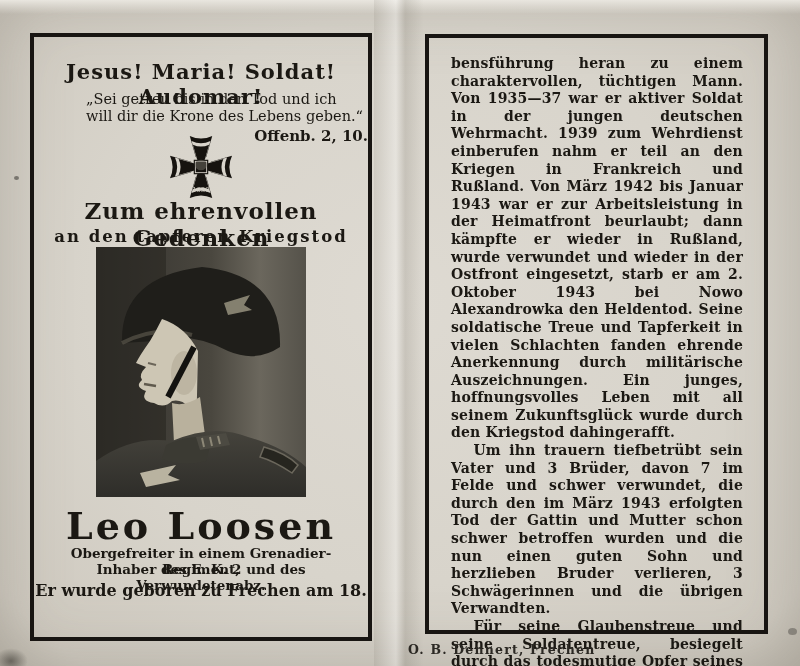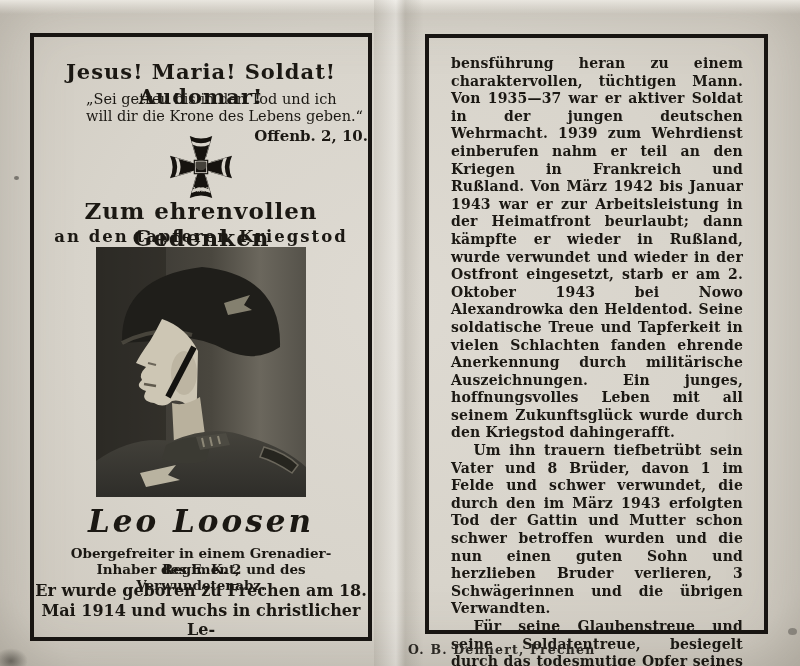"Um ihn trauern tiefbetrübt sein" p.indent { text: 8 Brüder, davon 1 -> 3 Brüder, davon 7 }
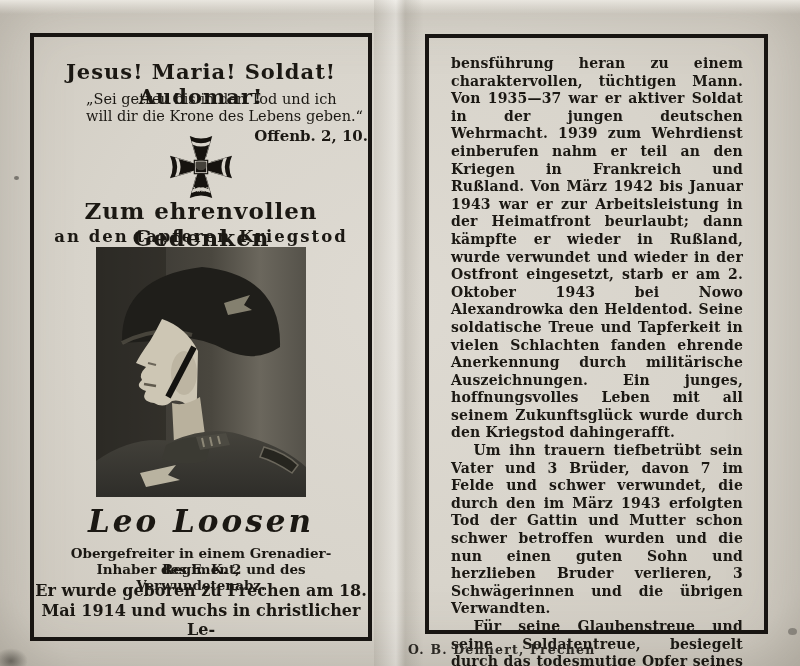"Leo Loosen" .soldier-name { font-size: 31px -> 38px; font-style: italic -> none }
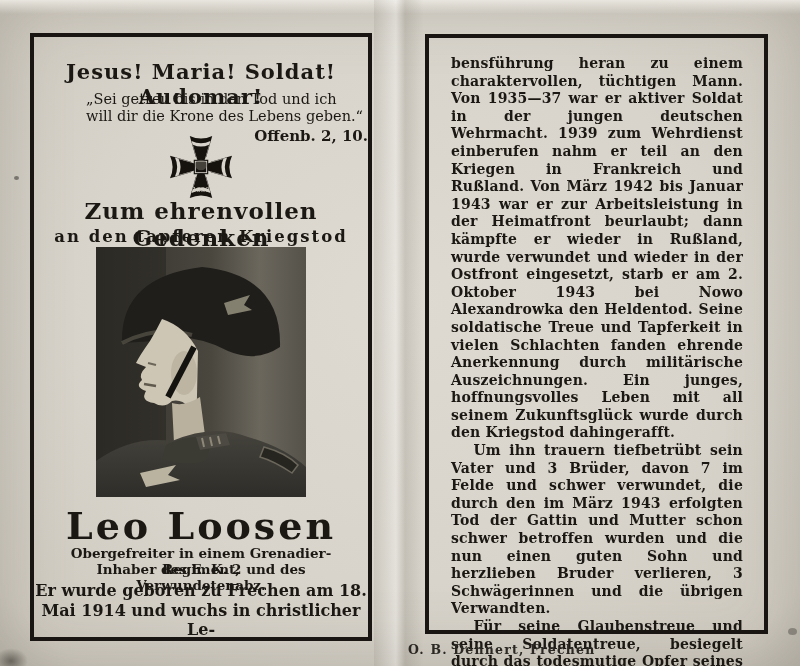"Mai 1914 und wuchs in" div.abs { html: <div>Mai 1914 und wuchs in christlicher Le-</div> -> none }
